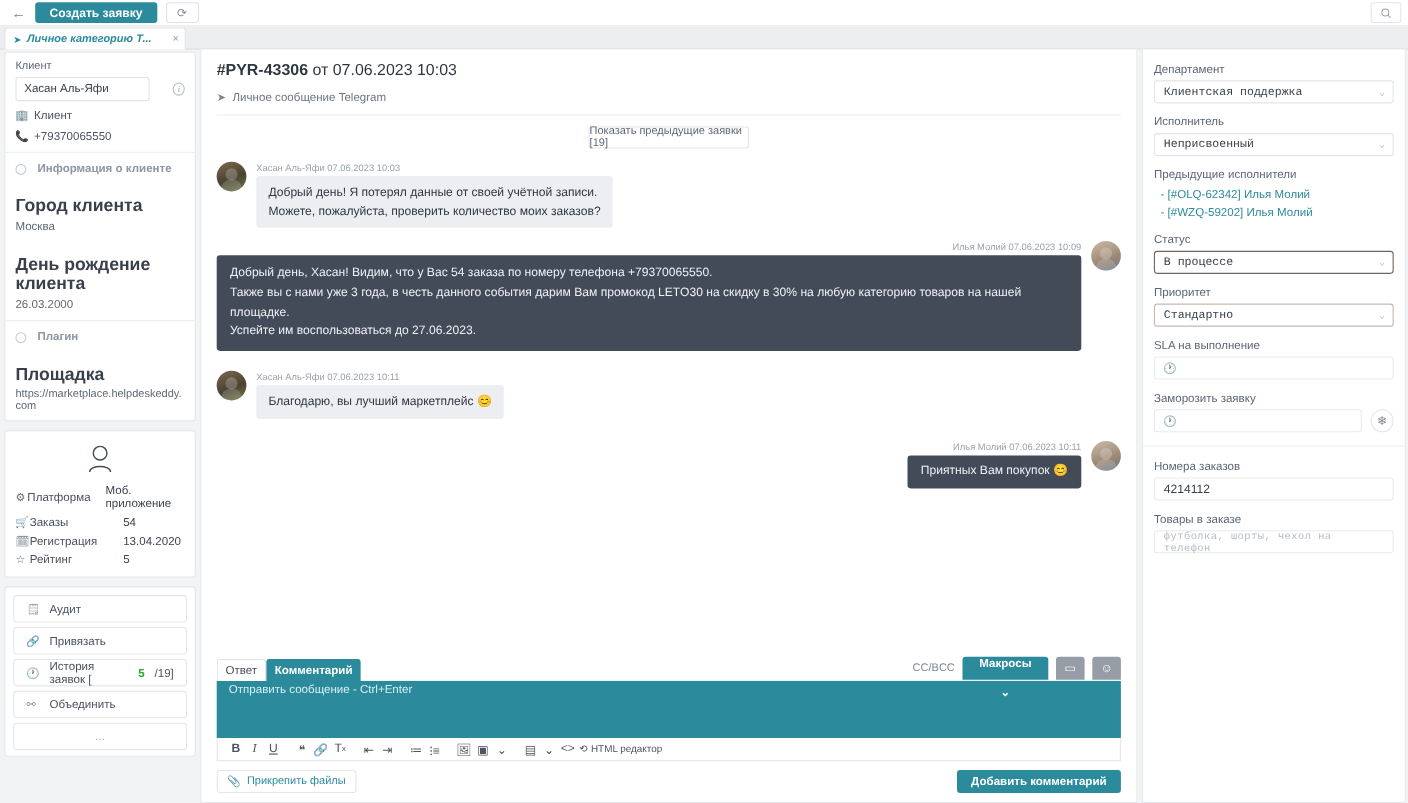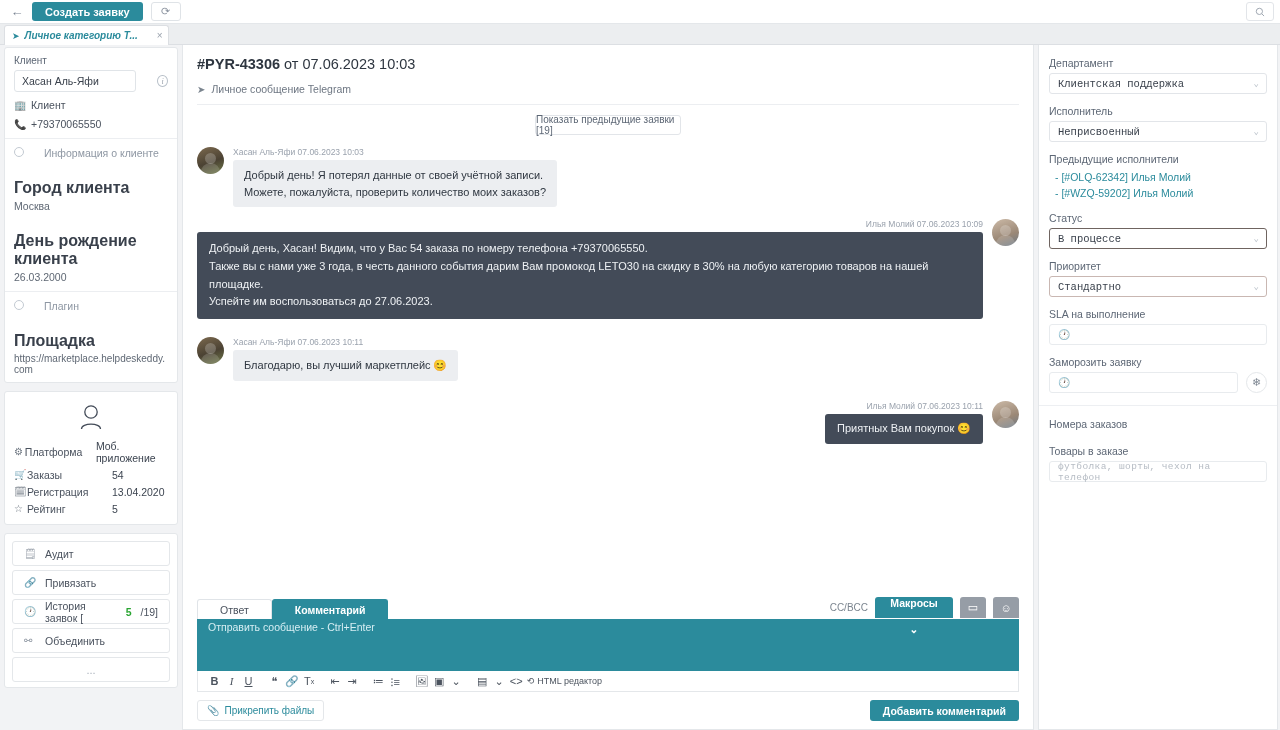"Информация о клиенте" .sect-head { align-items: flex-start -> flex-end; font-weight: none -> bold; gap: 20px -> 10px }
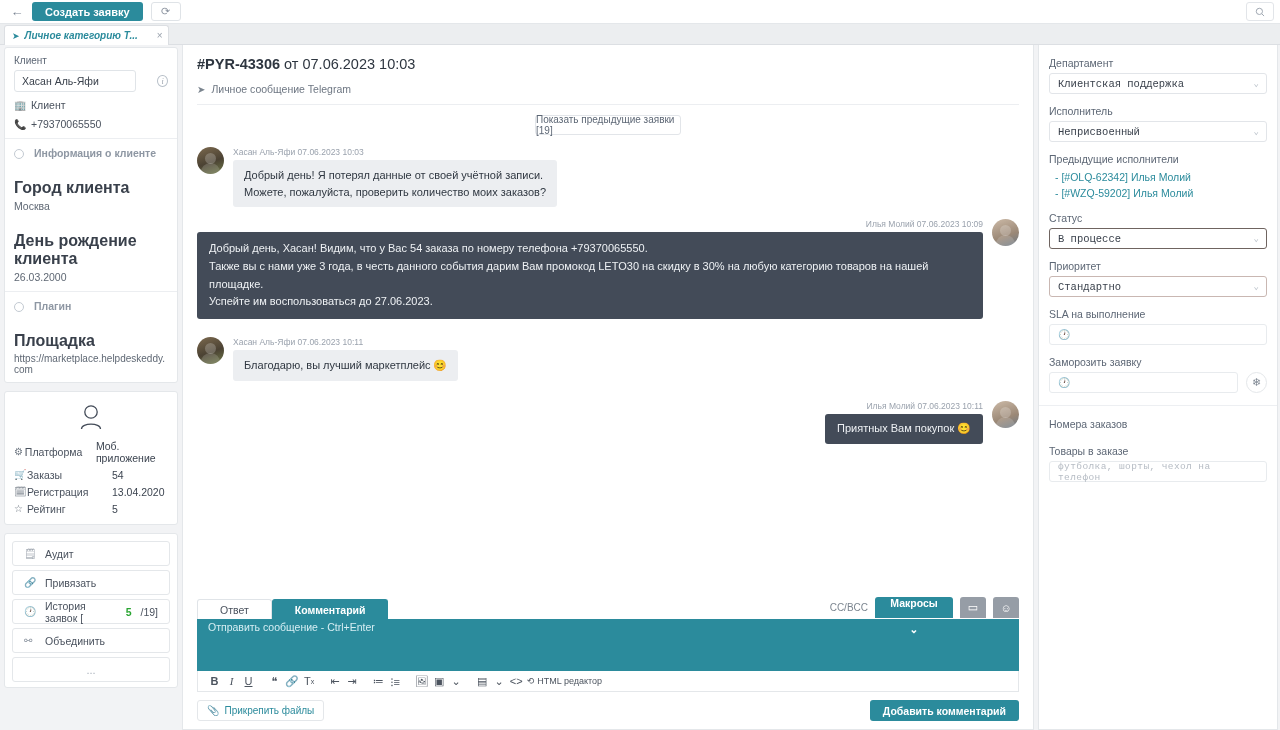"4214112" div.r-input { html: none -> <div> <span>4214112</span> </div> }
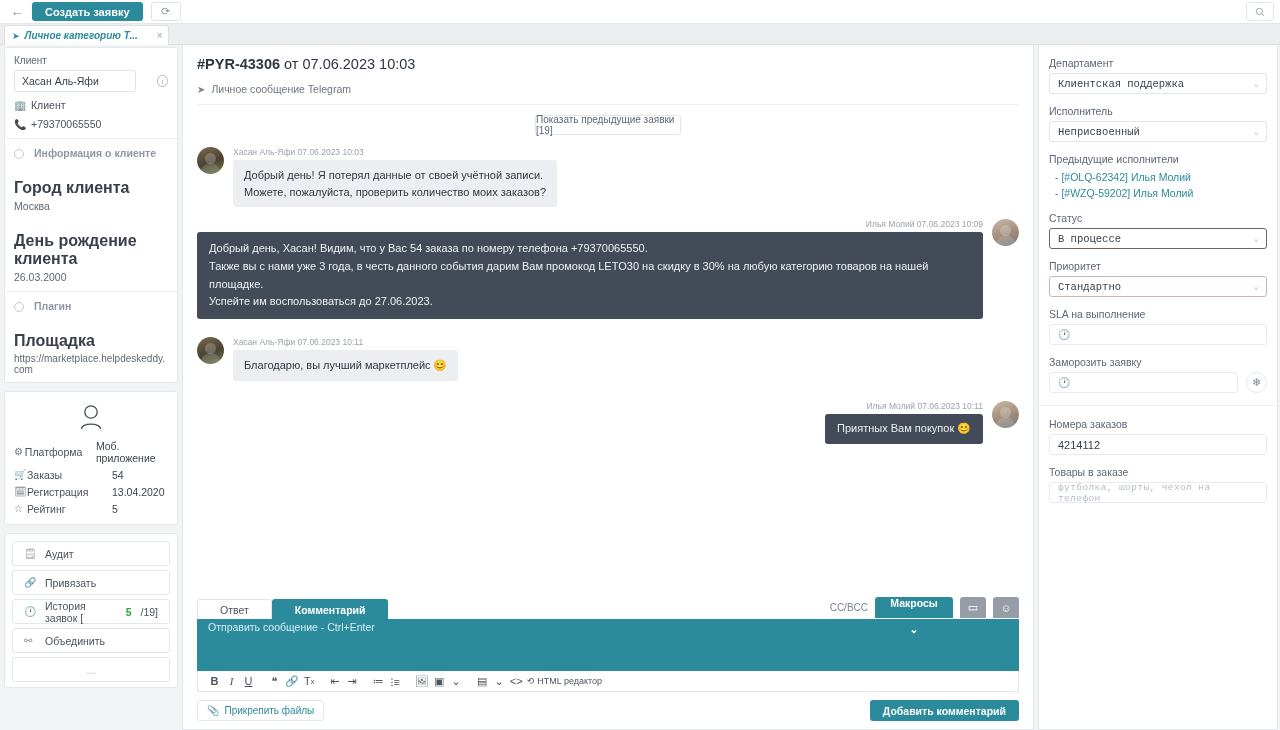"Ответ" .ctab { padding: 0 22px -> 0 7px }
